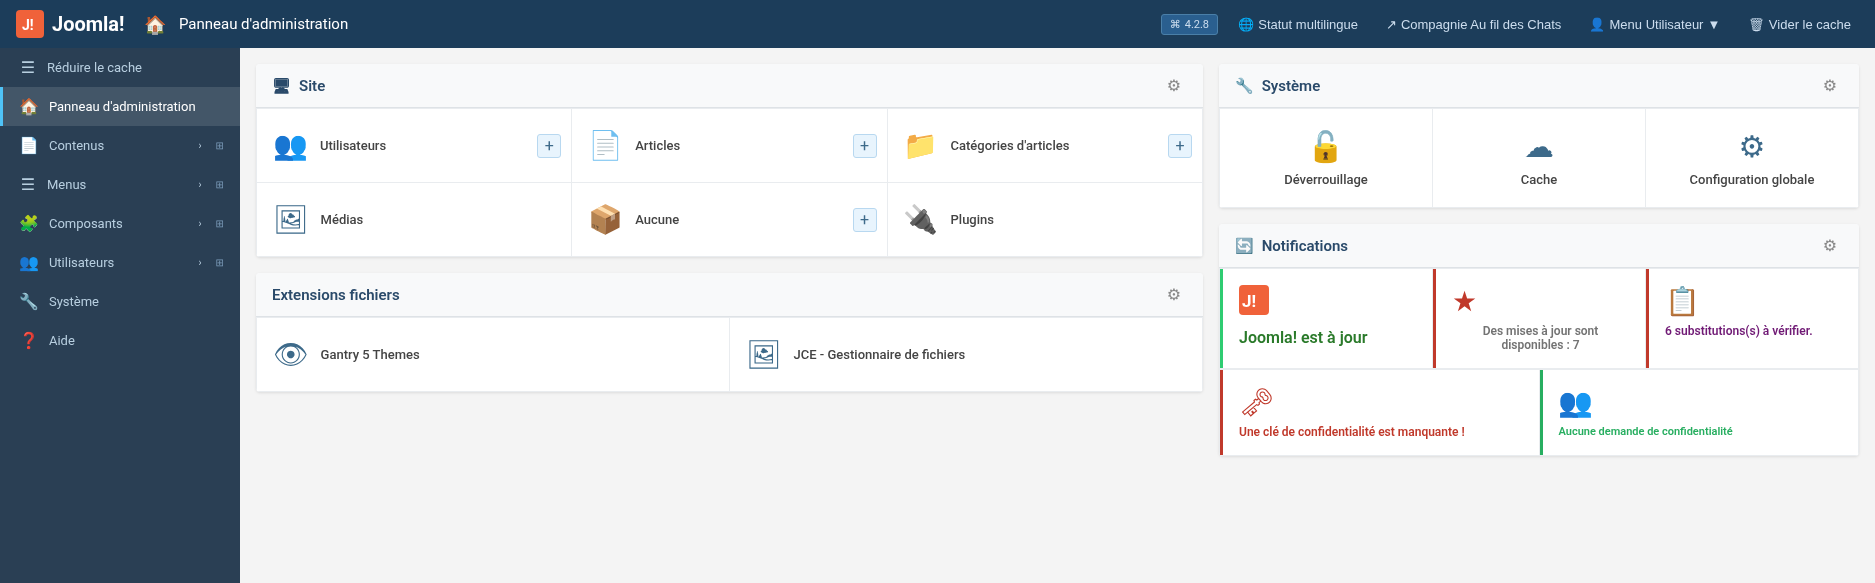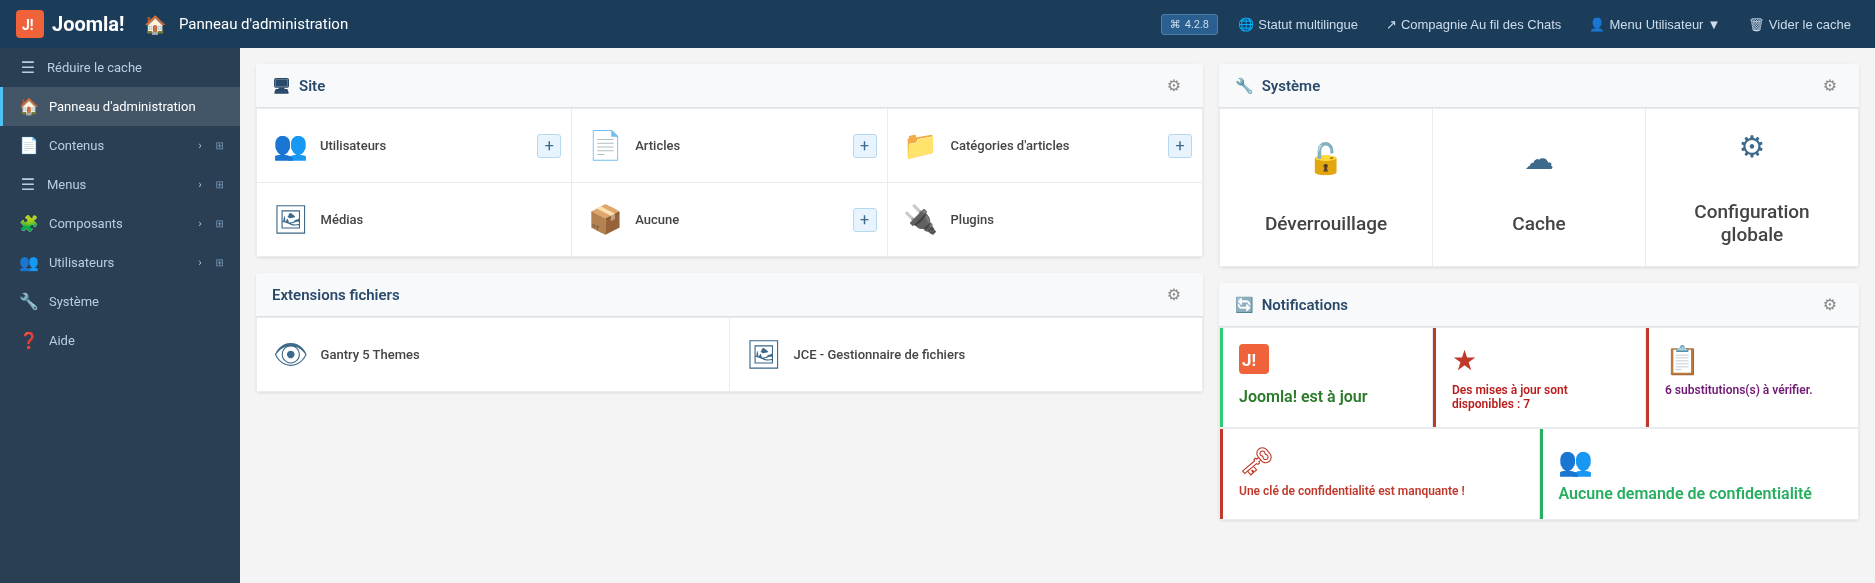"Déverrouillage" .sys-card-label { font-size: 19px -> 13px; margin-top: 28px -> none }
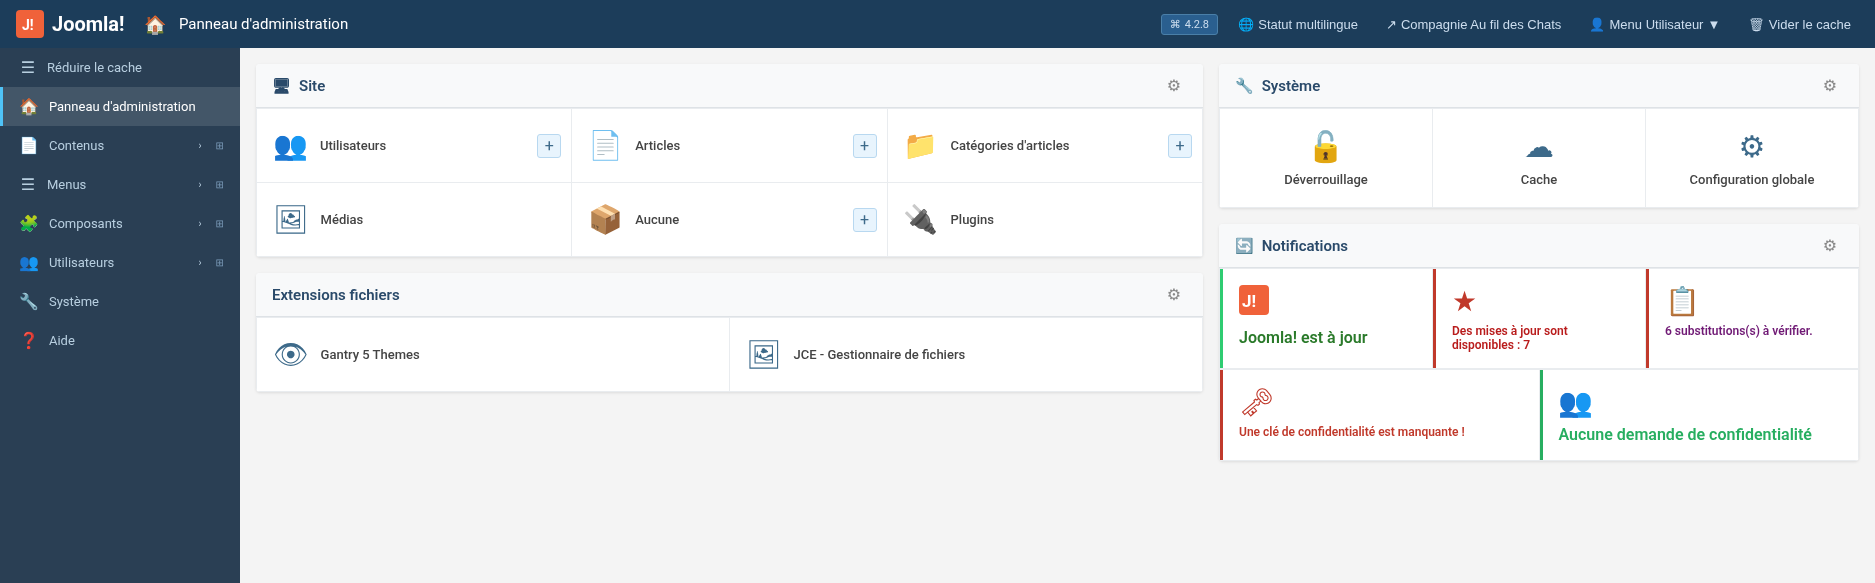"Des mises à jour sont" .notif-text-orange { color: #b91c1c -> #737373; text-align: none -> center }
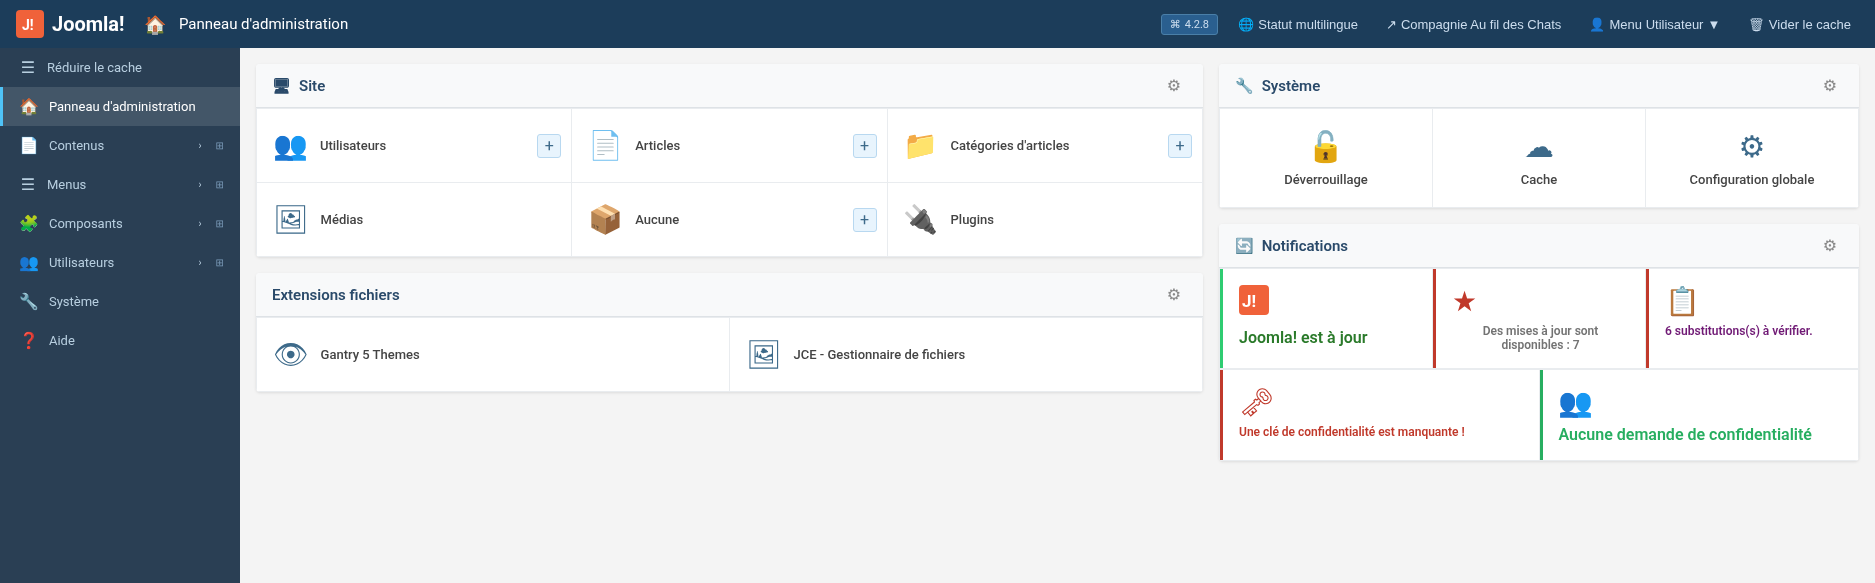"Aucune demande de confidentialité" .notif-text-green2 { font-size: 16px -> 11px }
